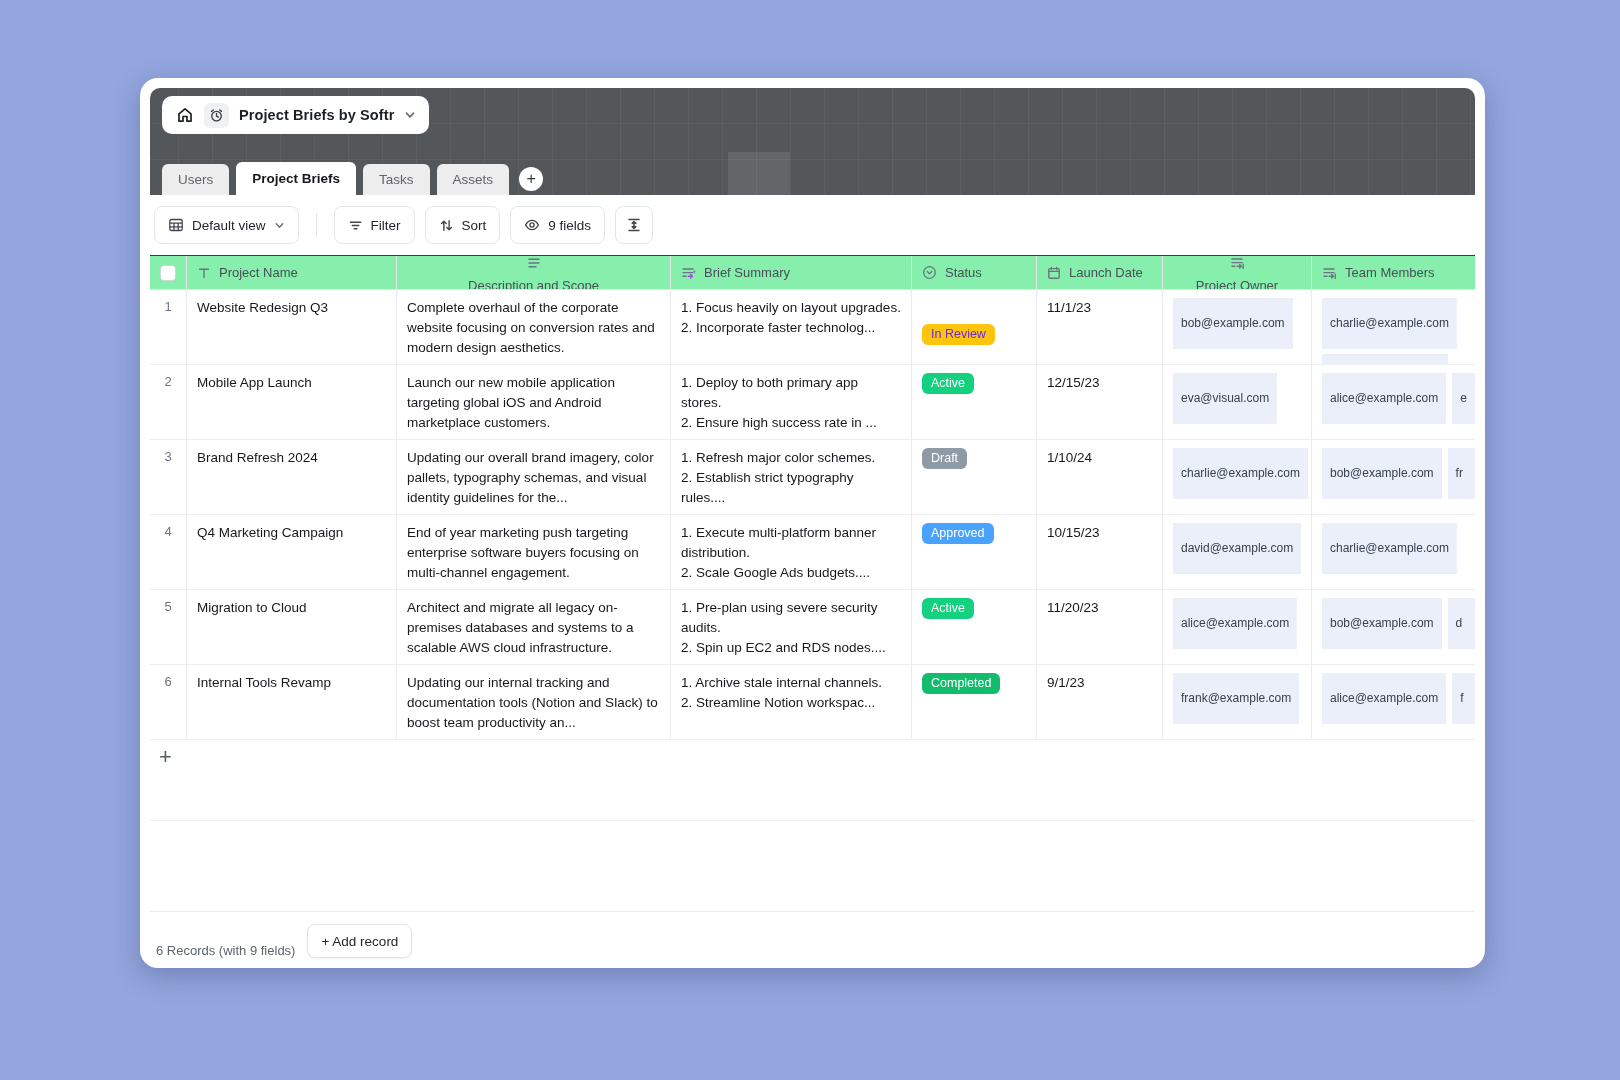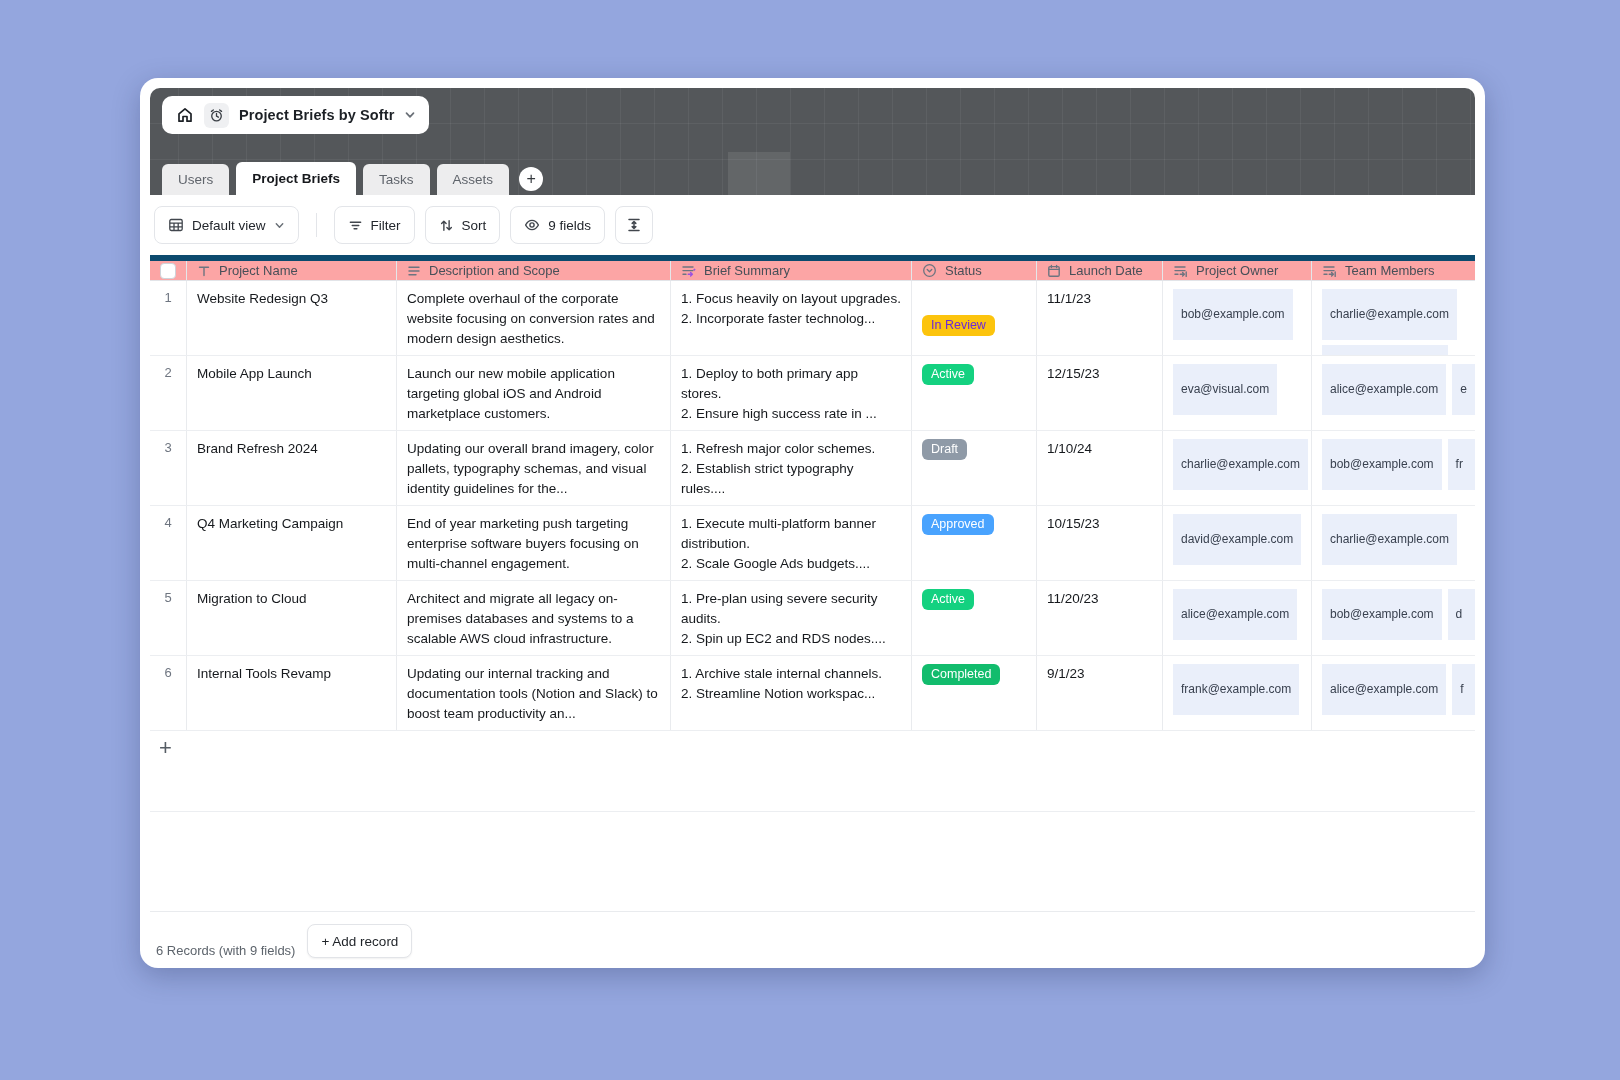"Project Name" .thead { background: #fca5a5 -> #86efac; border-top: 6px solid #0c4a6e -> 1px solid #0c4a6e; height: 26px -> 35px }
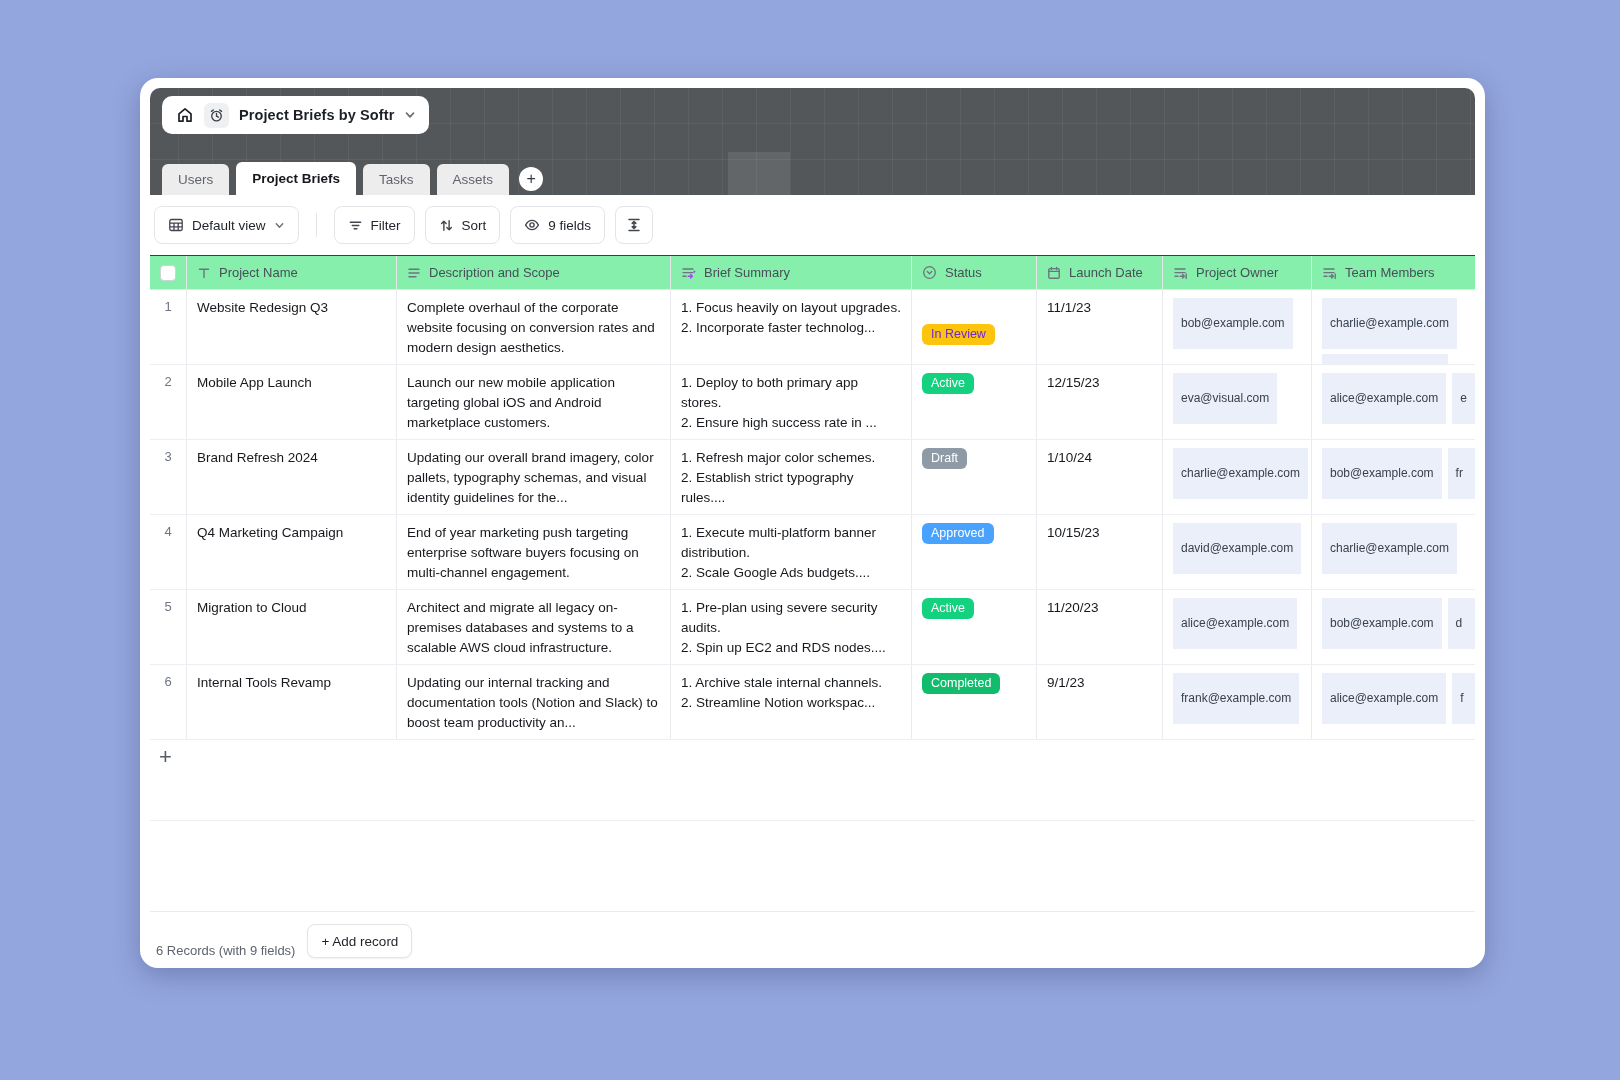"Description and Scope" div.th { flex-direction: none -> column }
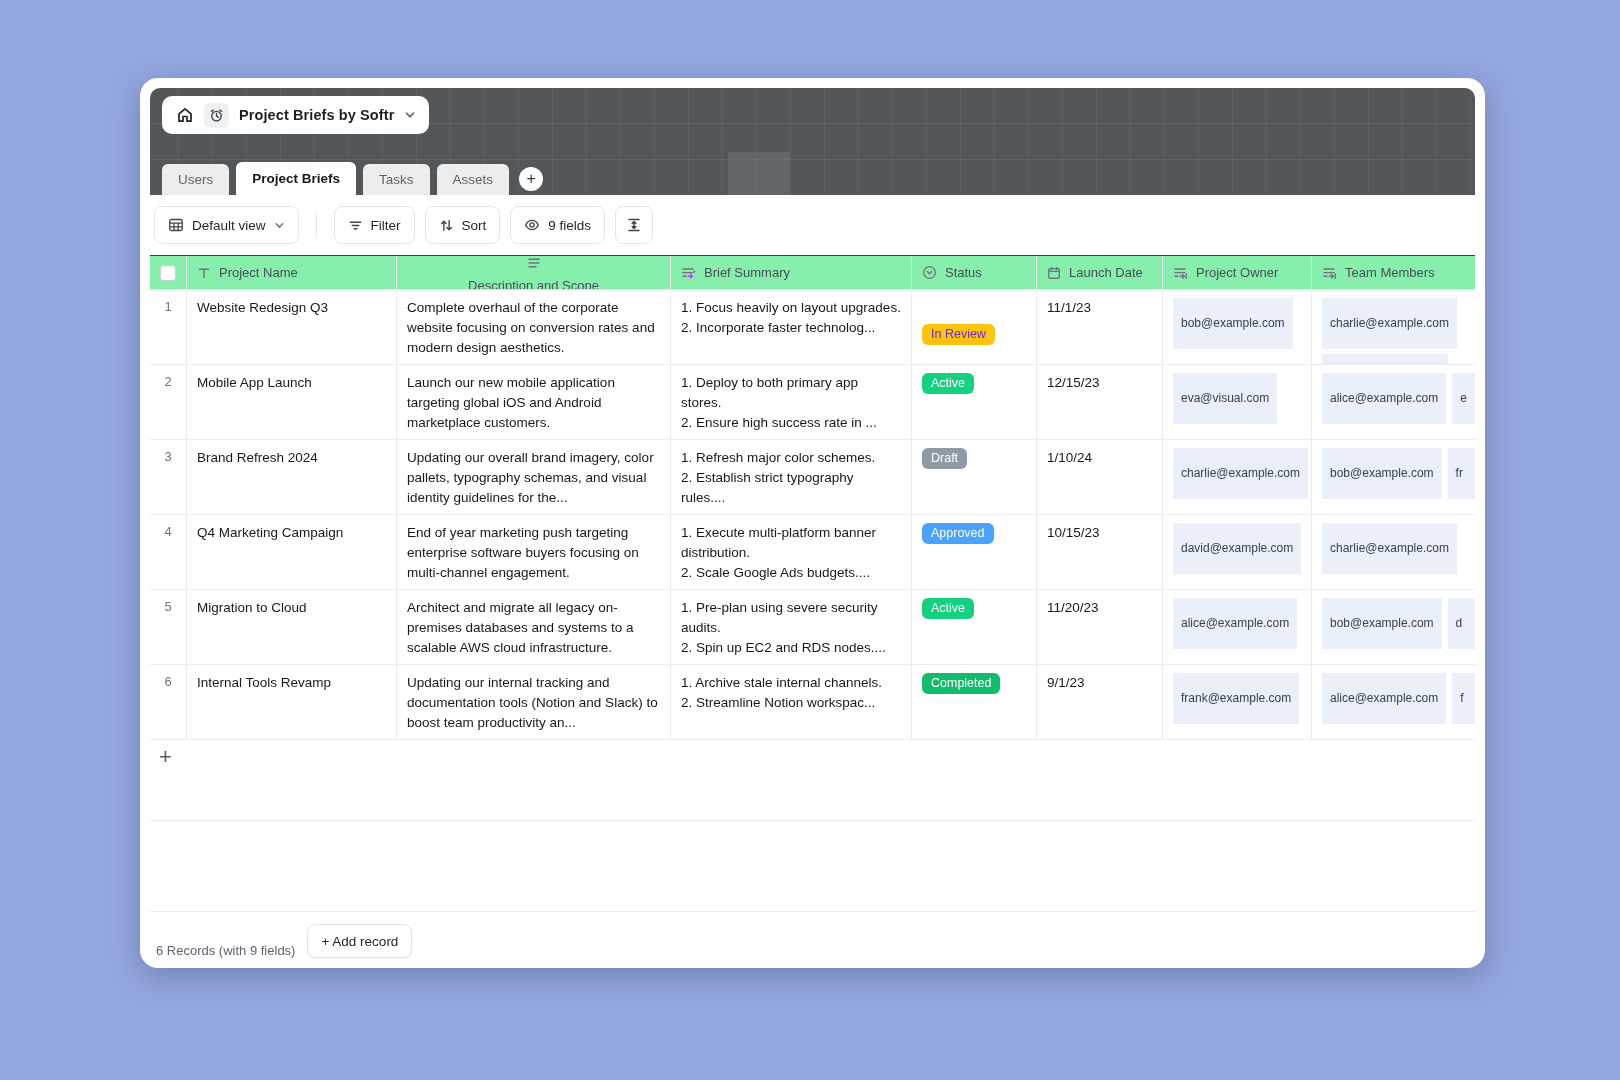"Project Owner" div.th { flex-direction: none -> column }
